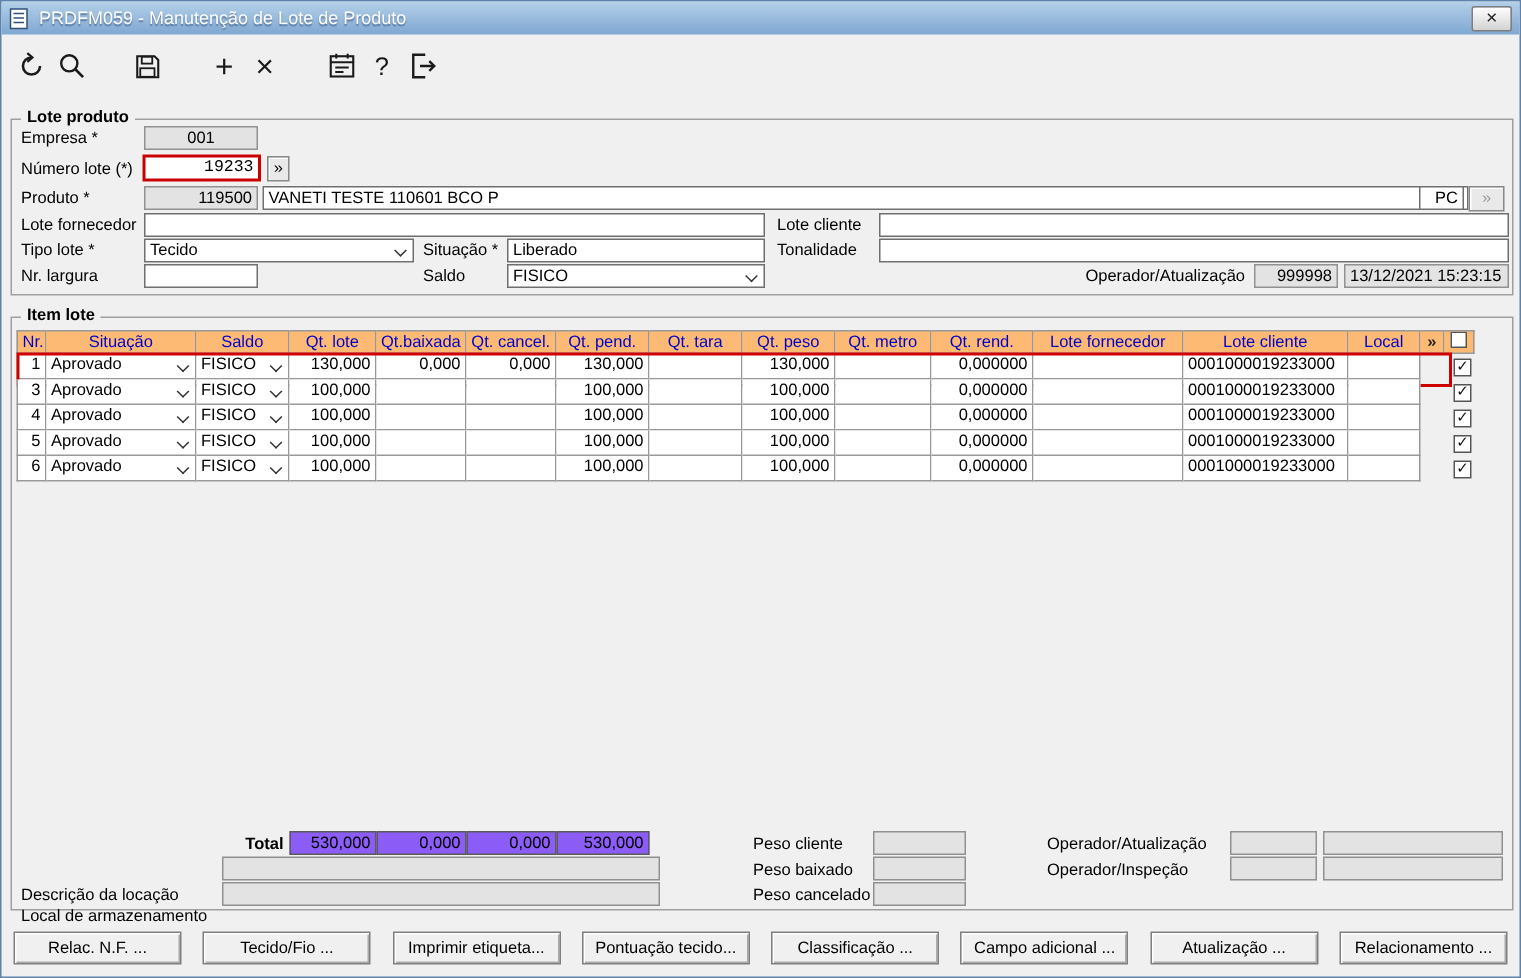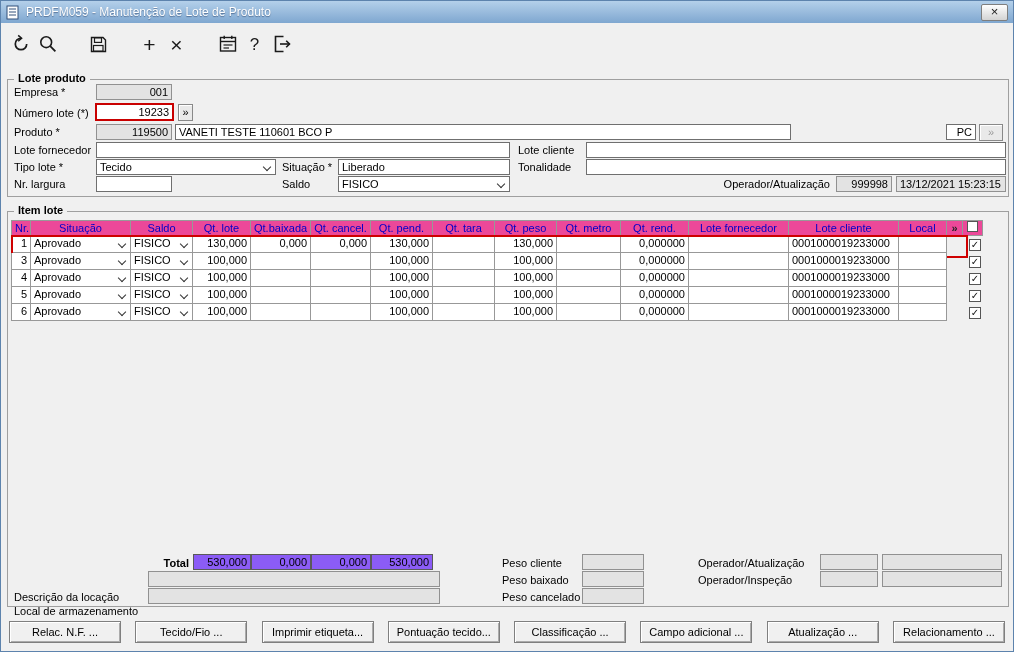"001" div.fld { text-align: none -> center }
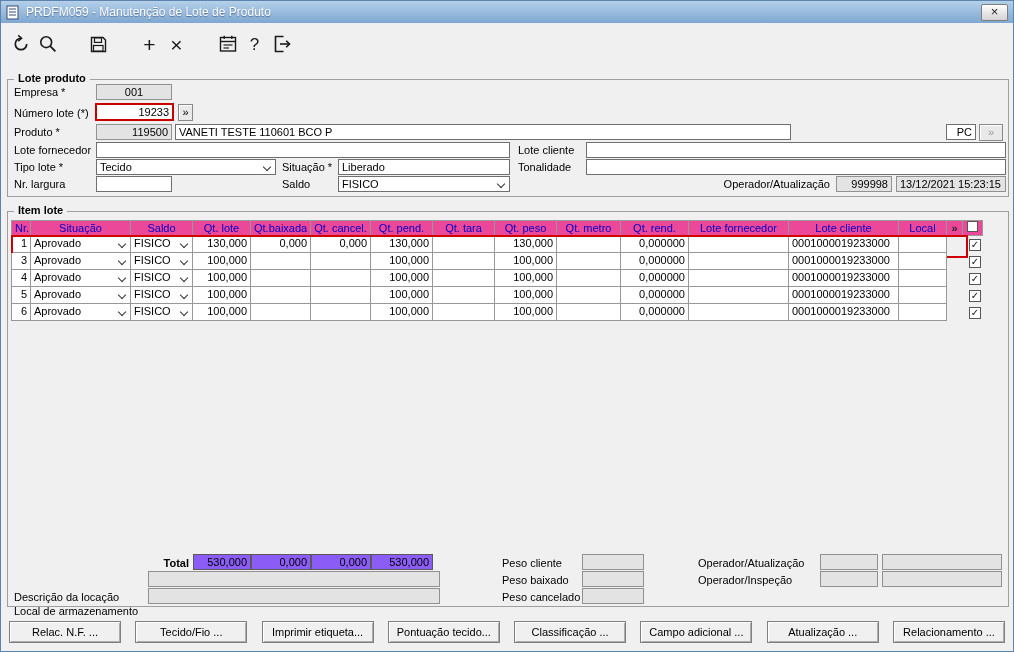"19233" div.fld { font-family: none -> Liberation Mono, monospace }
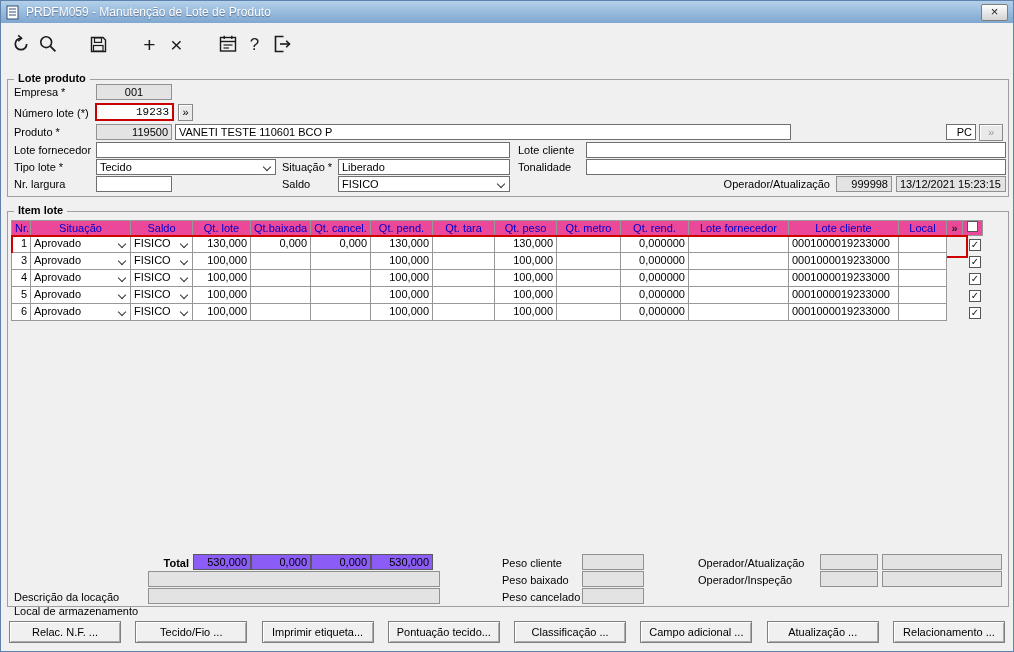"VANETI TESTE 110601 BCO P" div.fld { width: 616px -> 804px }
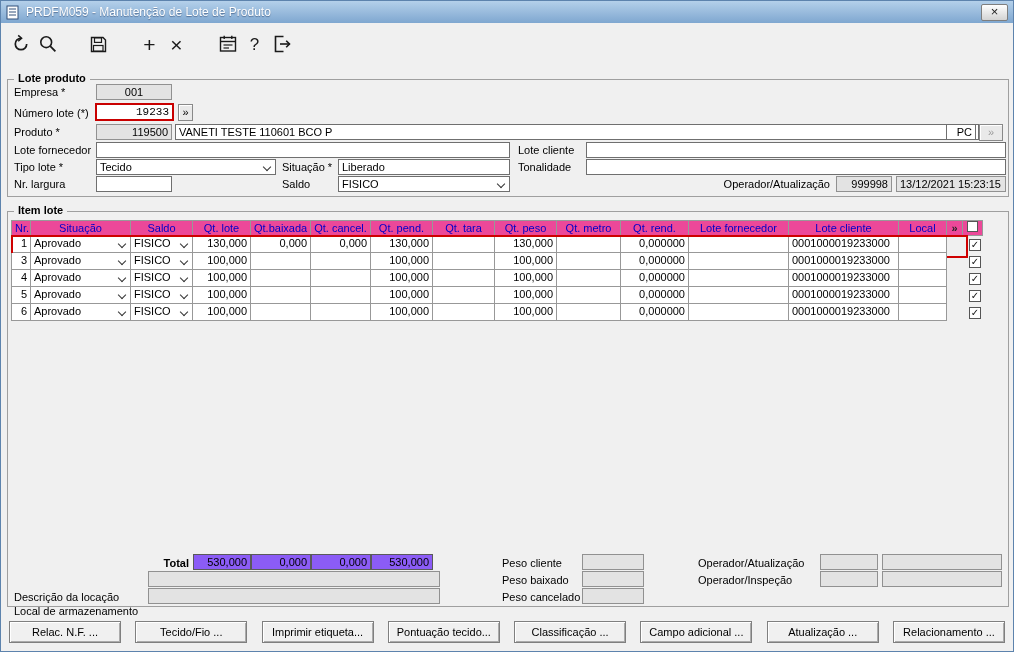"Nr." .ghr .gcell { background: #ec4899 -> #fdba74 }
